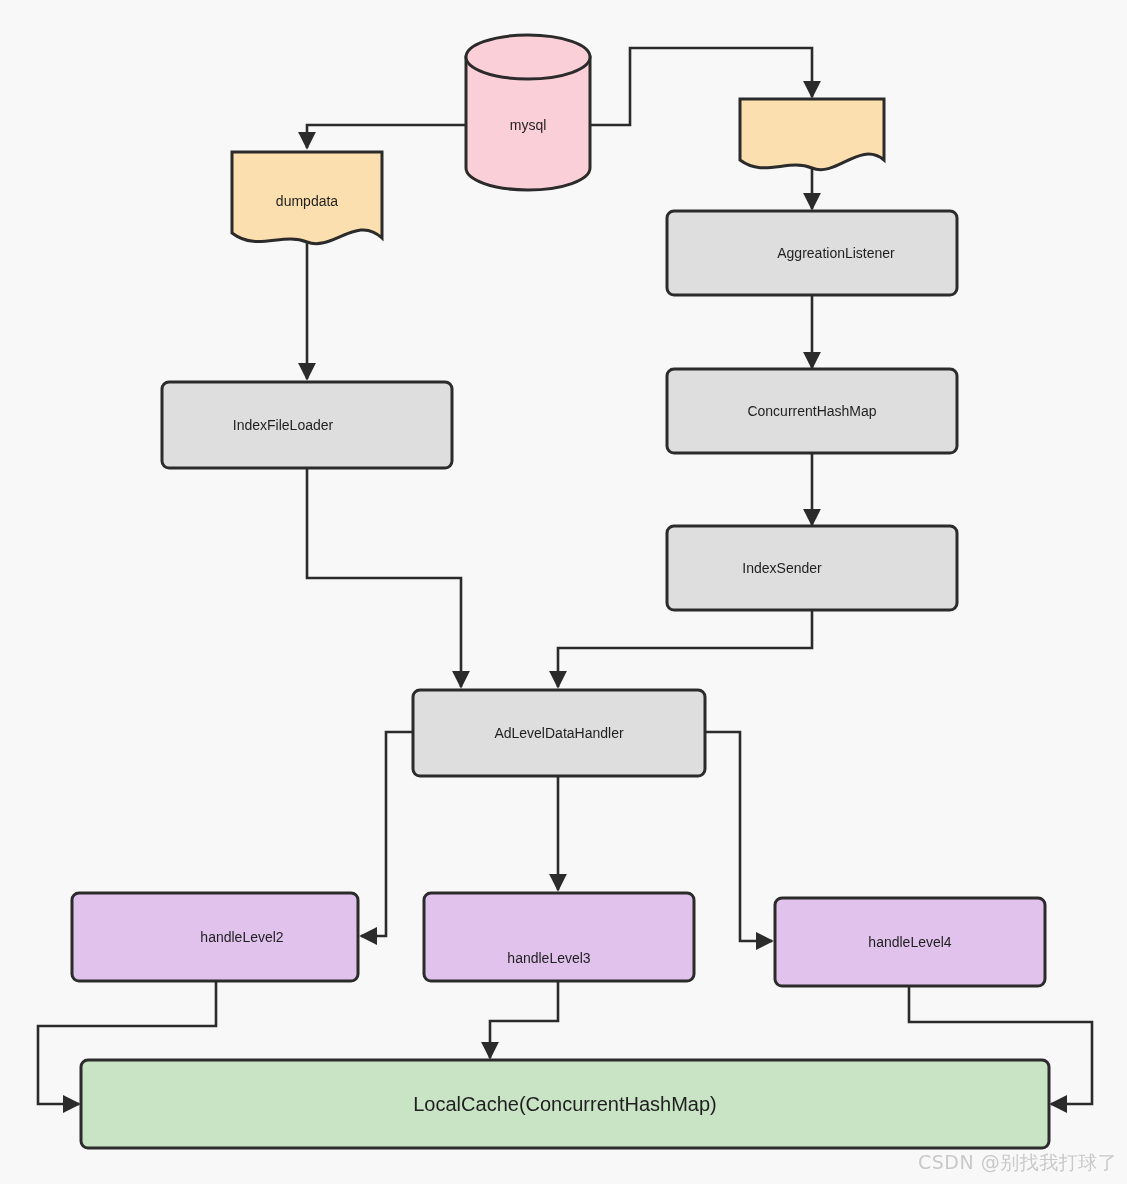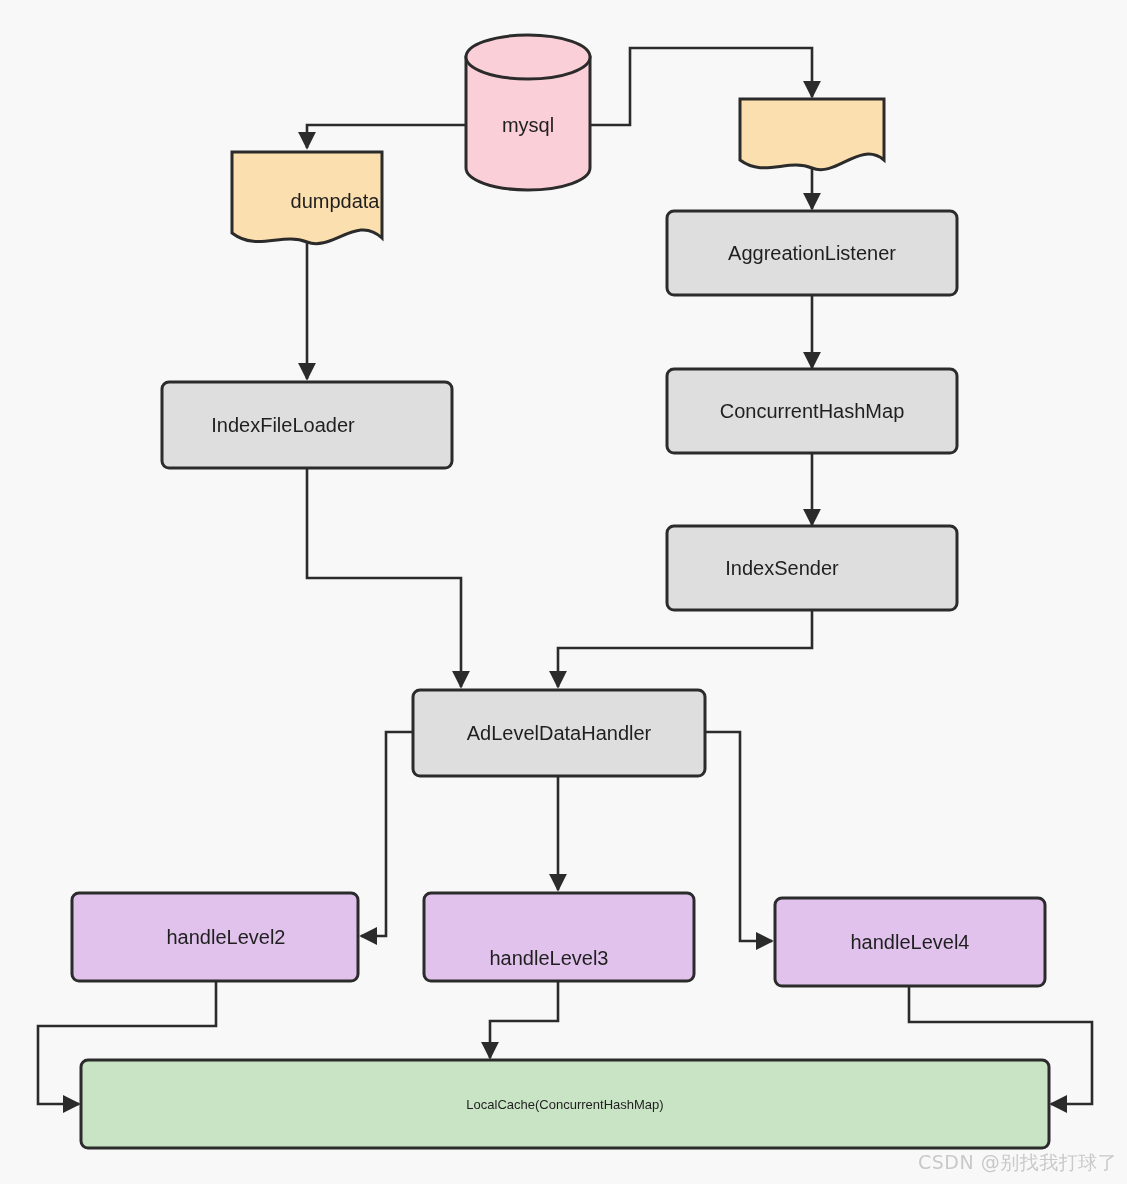"mysql" .lbl-16 { font-size: 20px -> 14px }
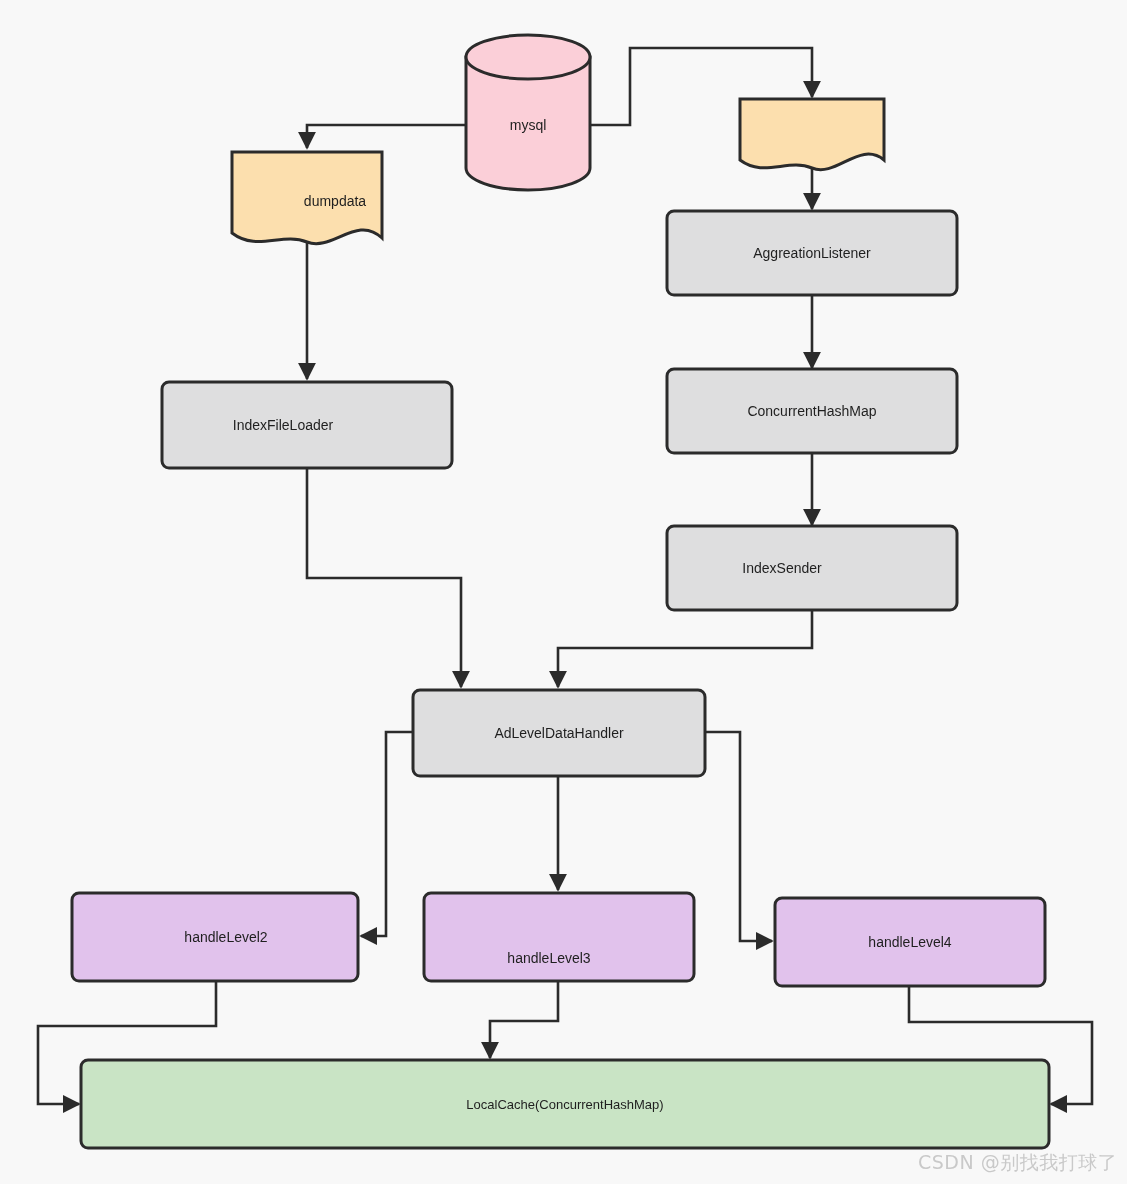"dumpdata" div.node-label { padding-left: 28px -> none }
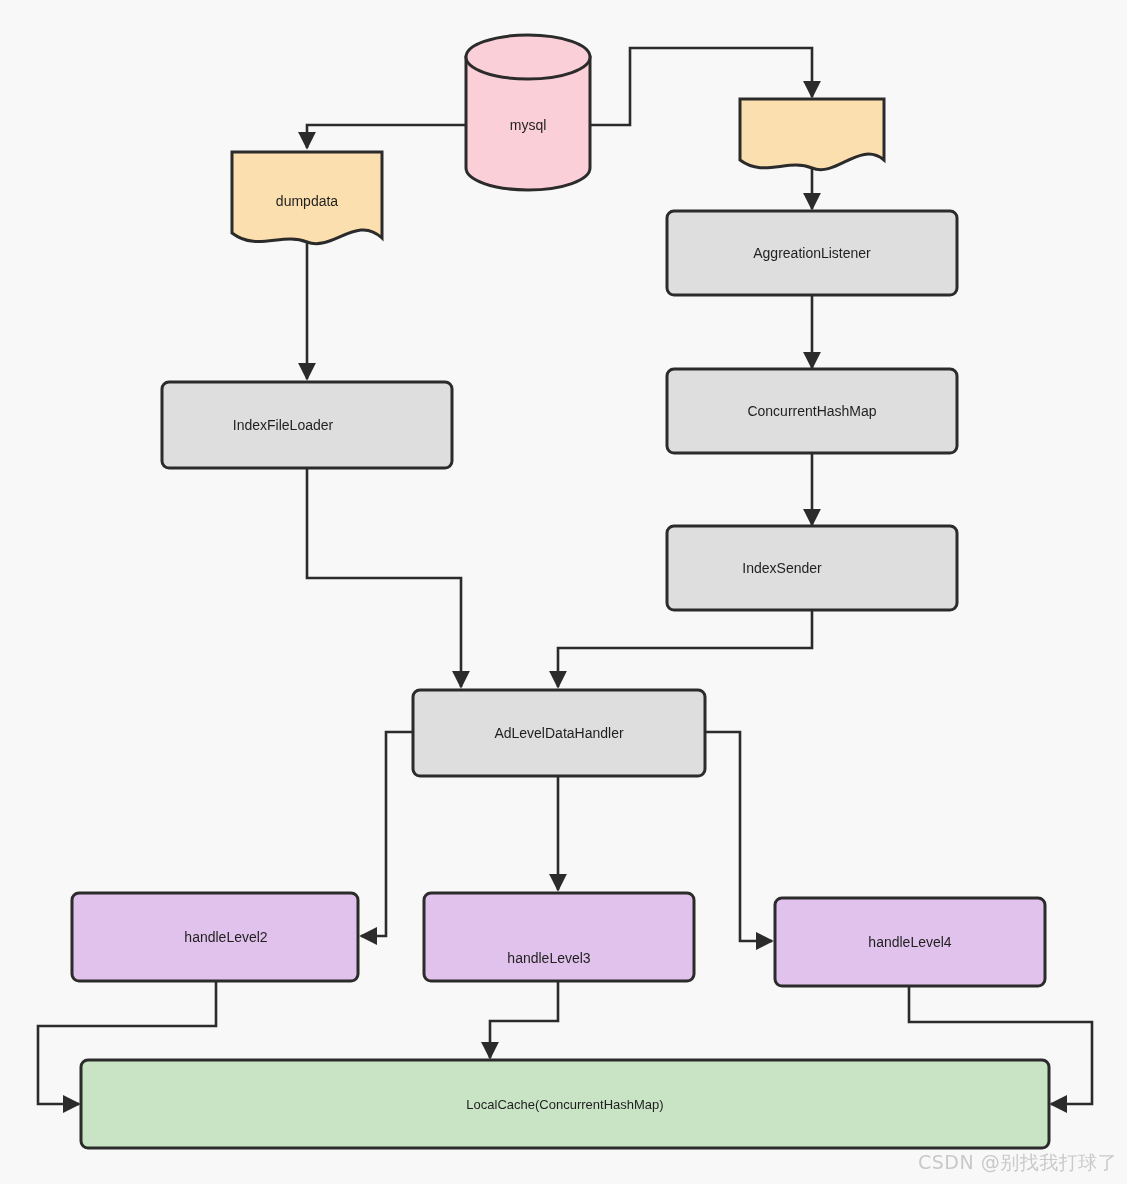"AggreationListener" div.node-label { padding-left: none -> 24px }
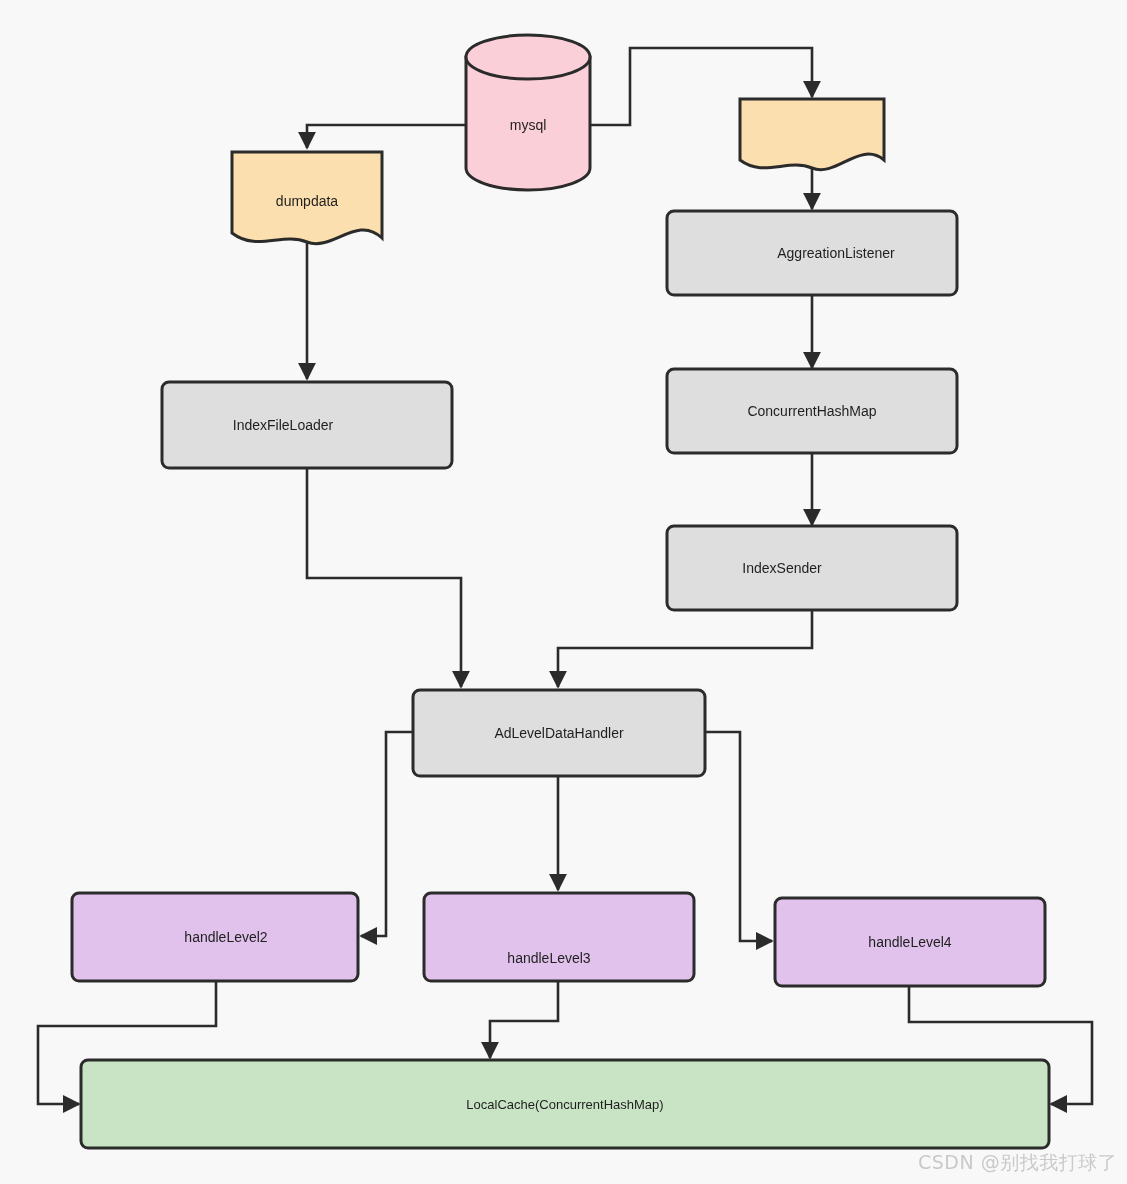"handleLevel2" div.node-label { left: 72px -> 88px }
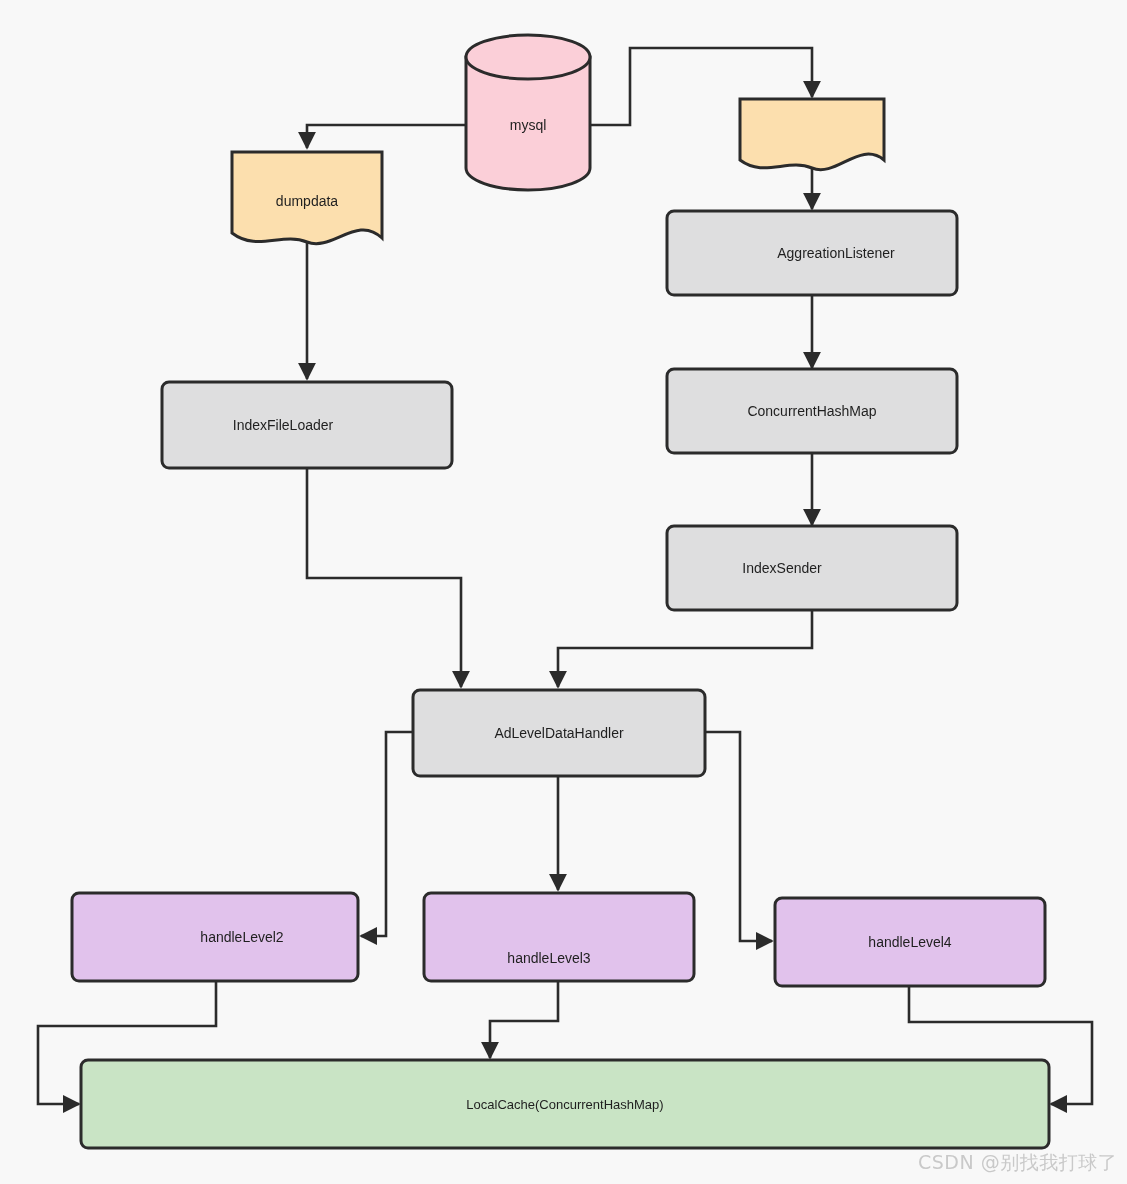"LocalCache(ConcurrentHashMap)" .lbl-15 { font-size: 13px -> 20px }
